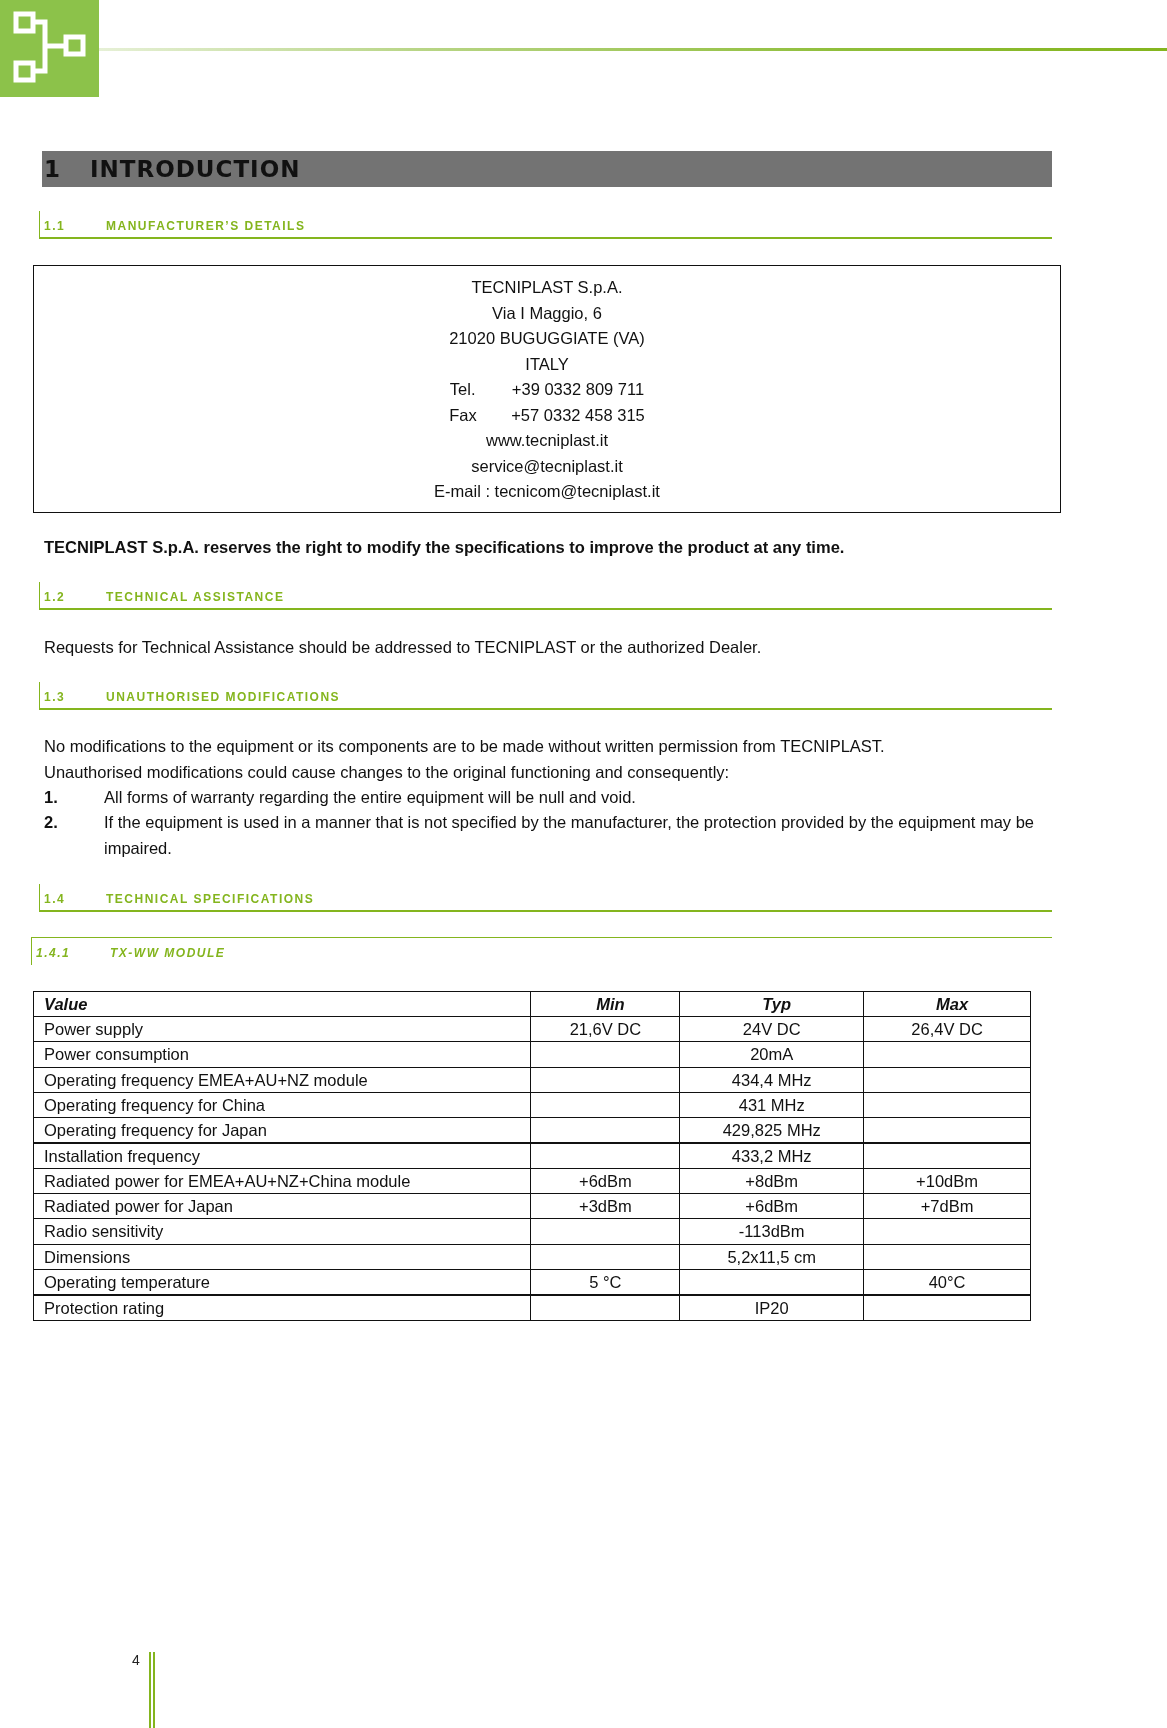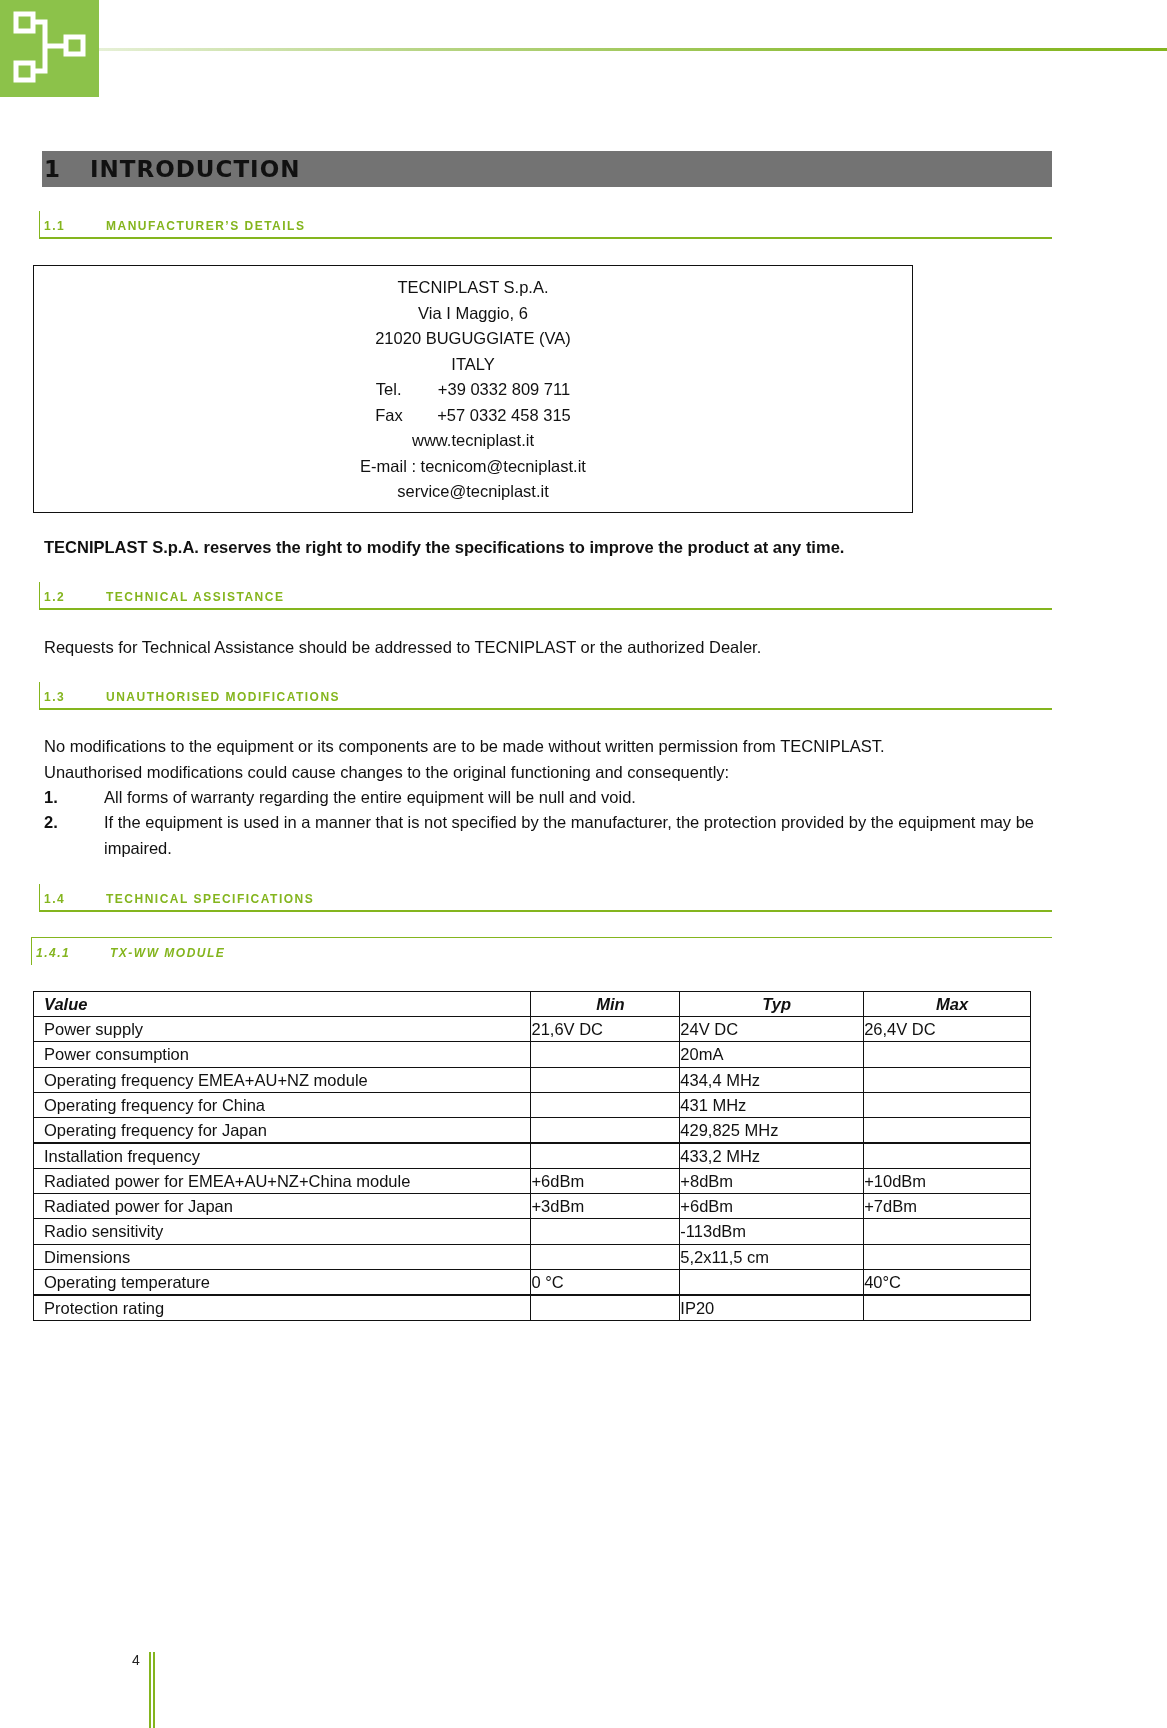"TECNIPLAST S.p.A." .address-box { width: 880px -> 1028px }
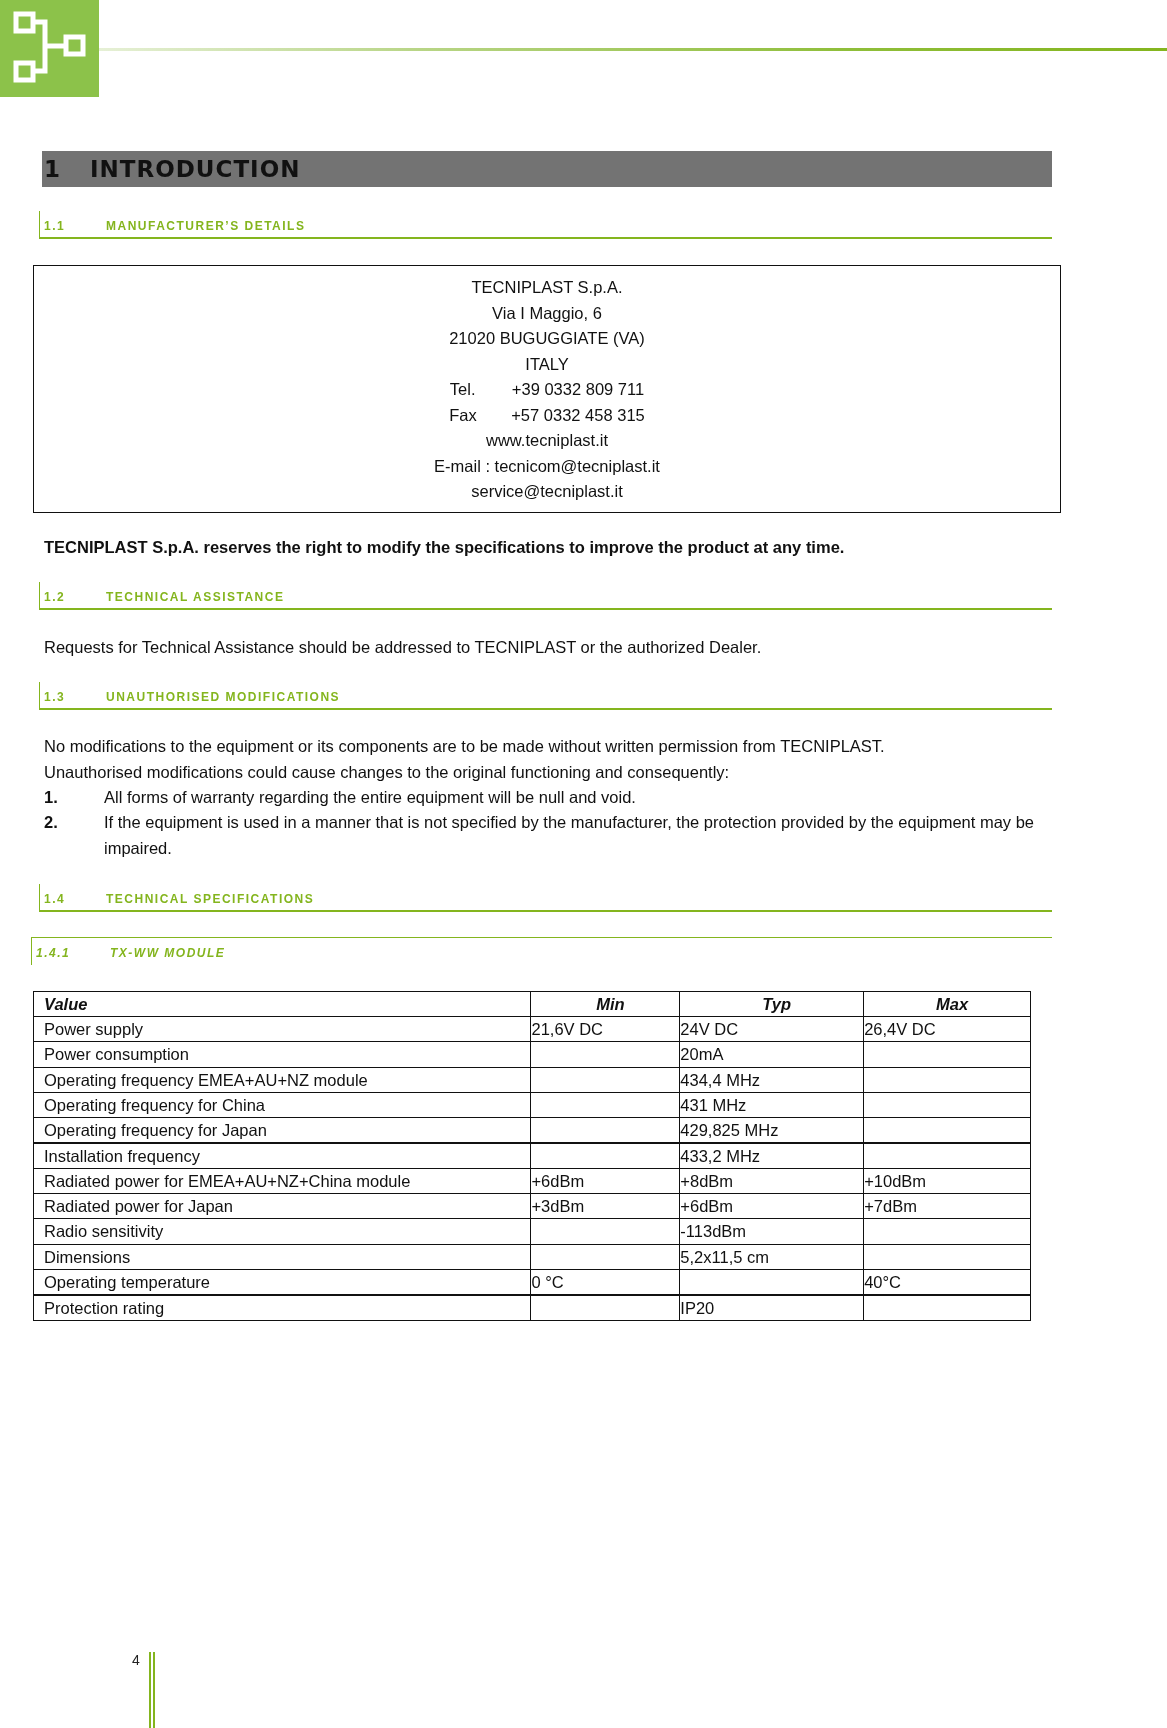"E-mail : tecnicom@tecniplast.it" div { order: before "service@tecniplast.it" -> after "service@tecniplast.it" }
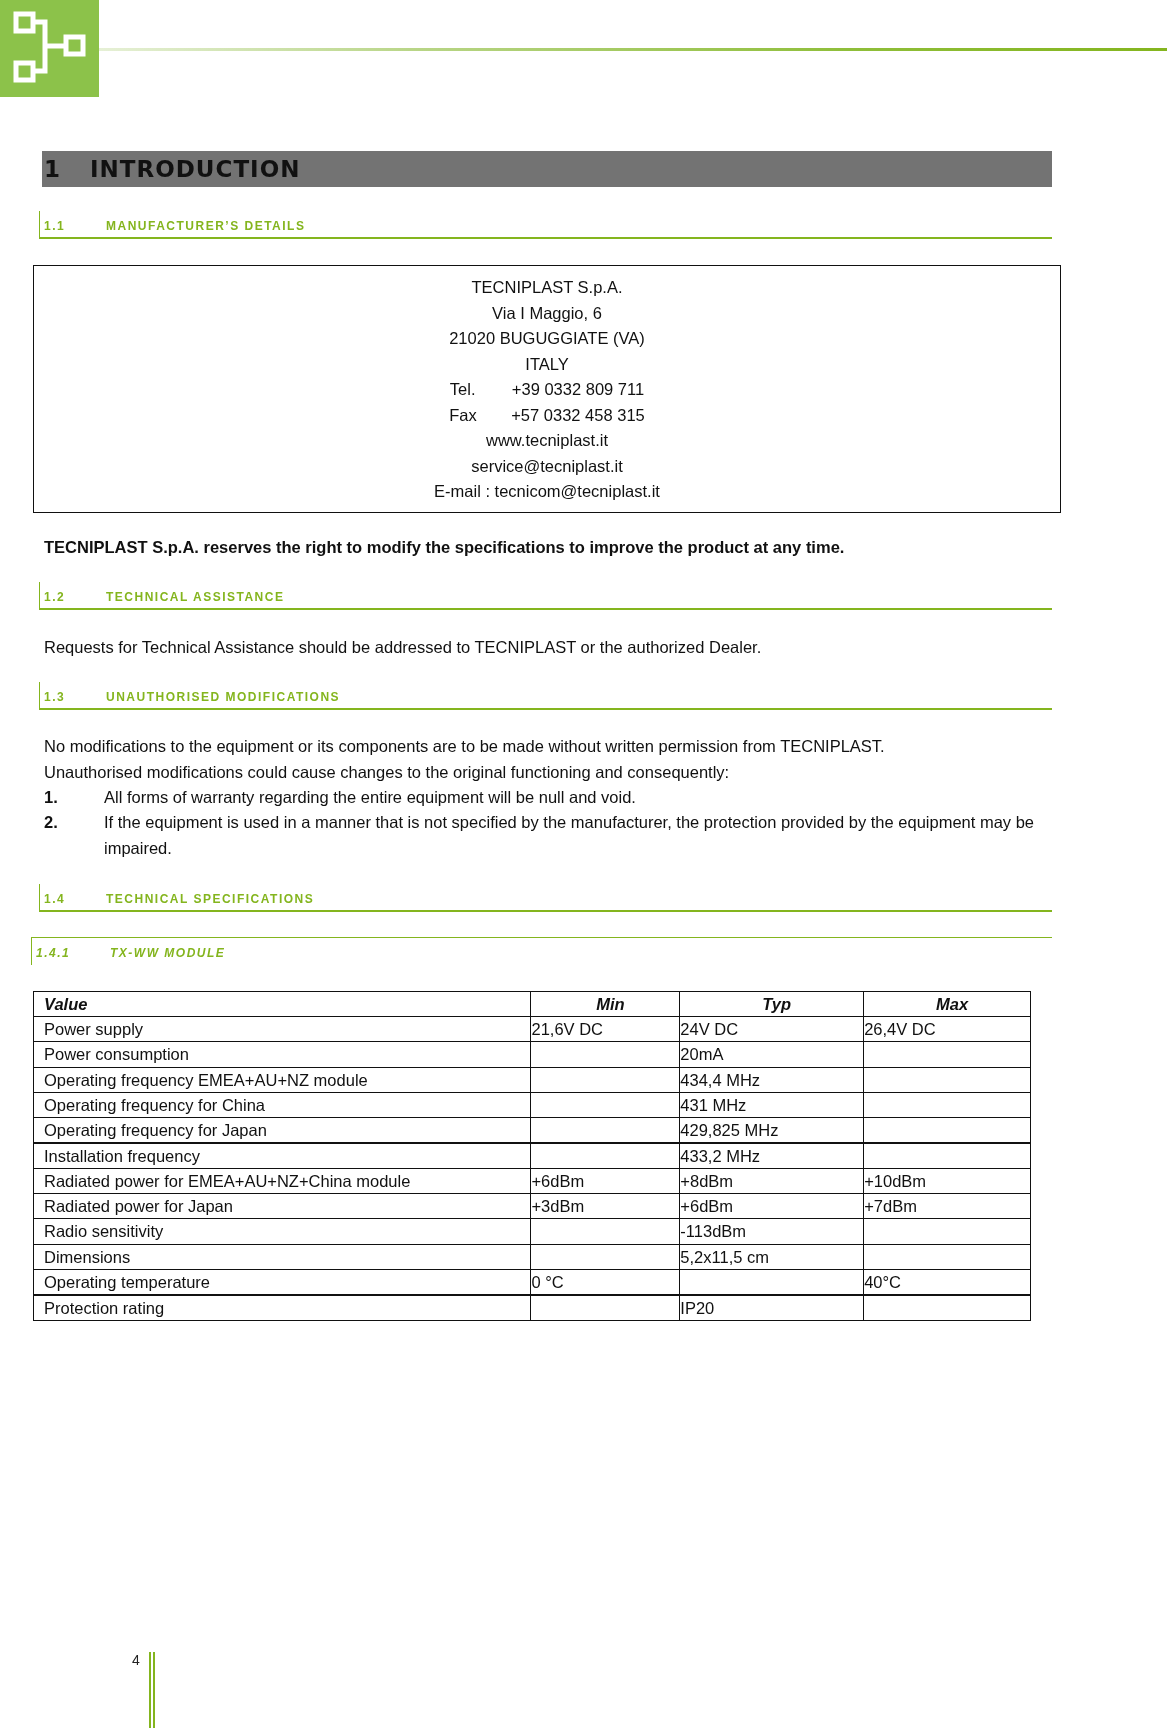"21,6V DC" table.spec td.c { text-align: none -> center }
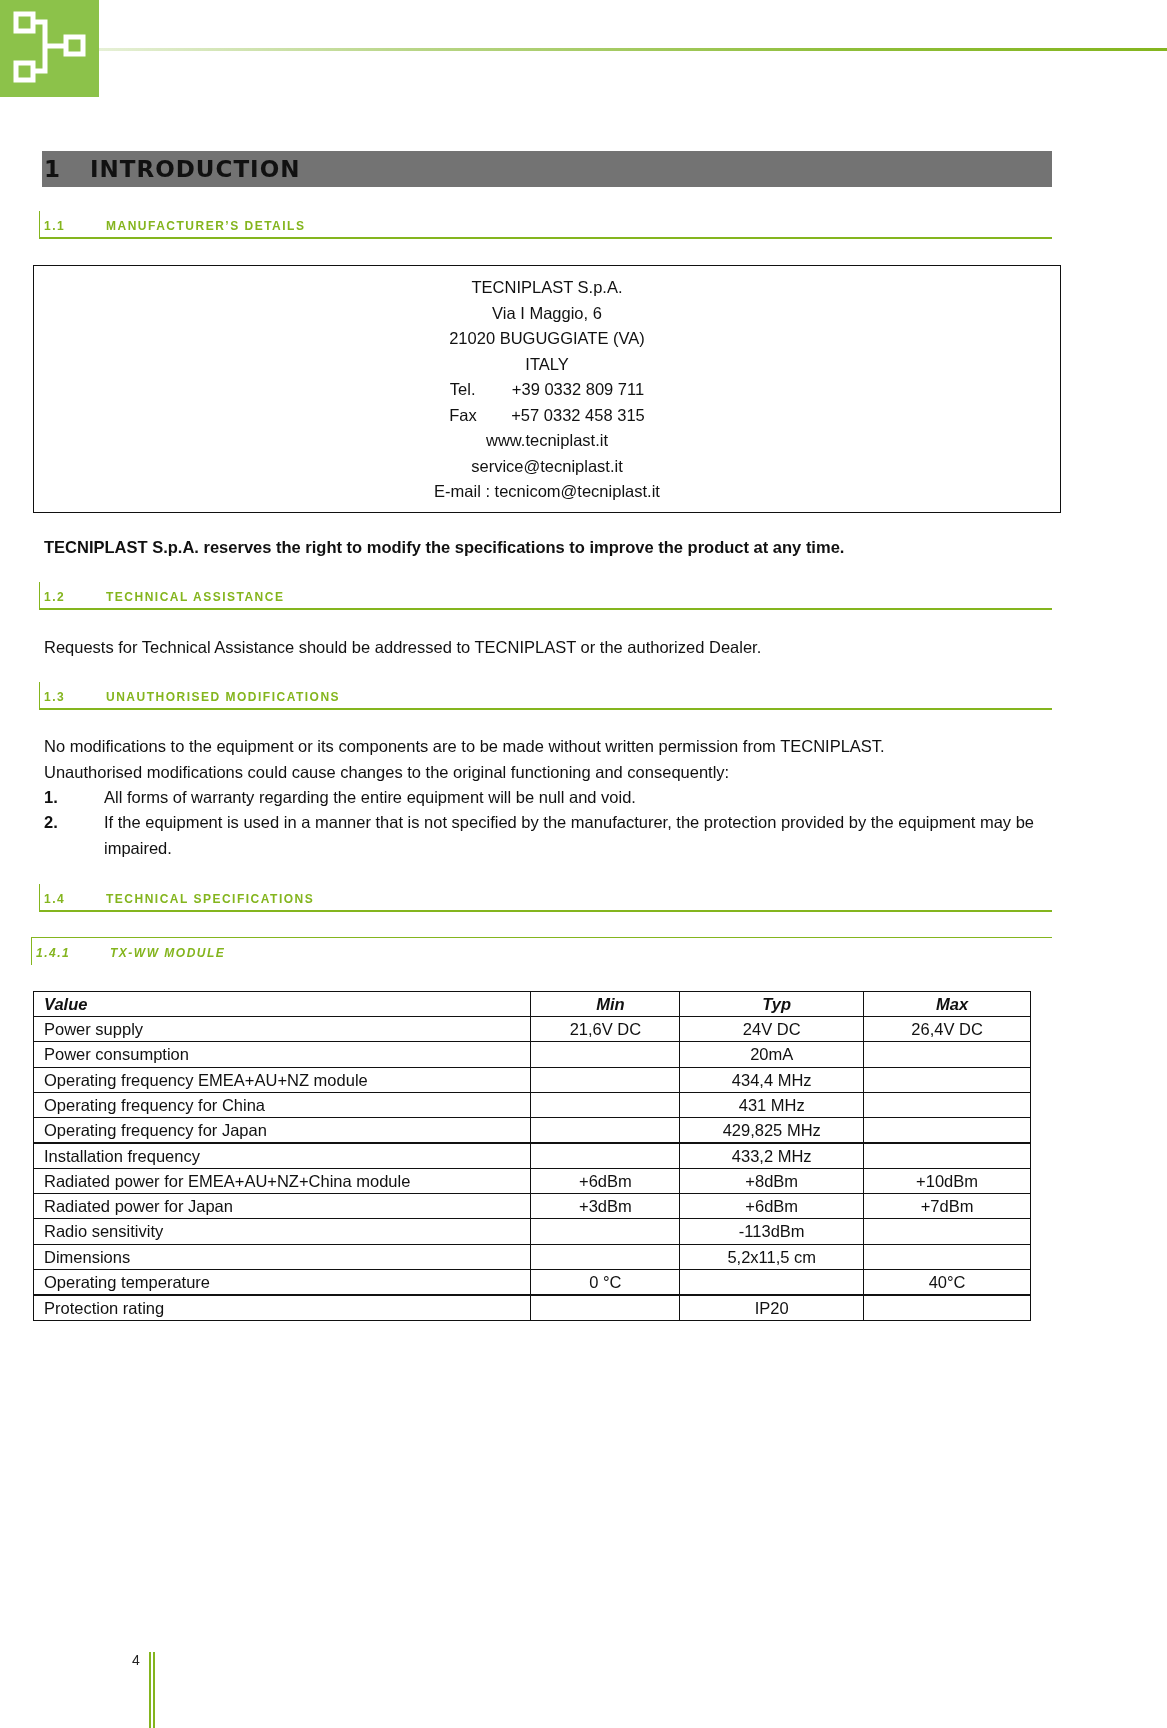"0 °C" td.c { text: 0 -> 5 }
